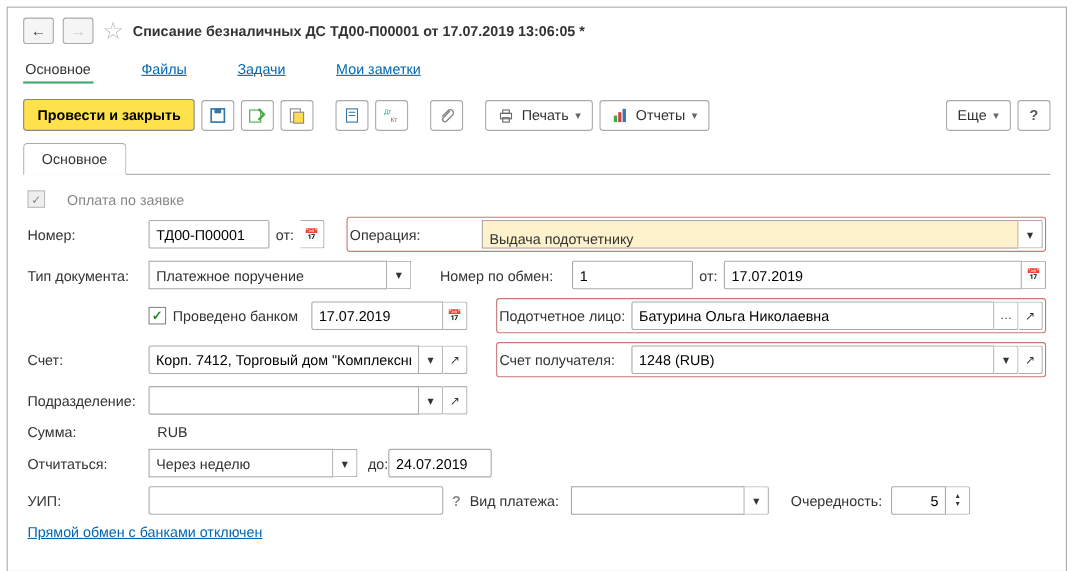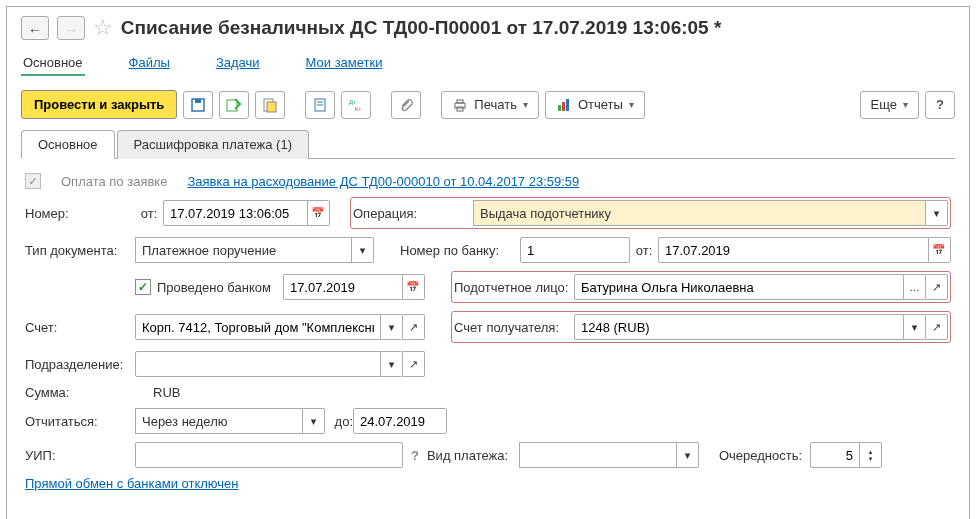"Списание безналичных ДС ТД00-П00001 от" .title { font-size: 19px -> 13px }
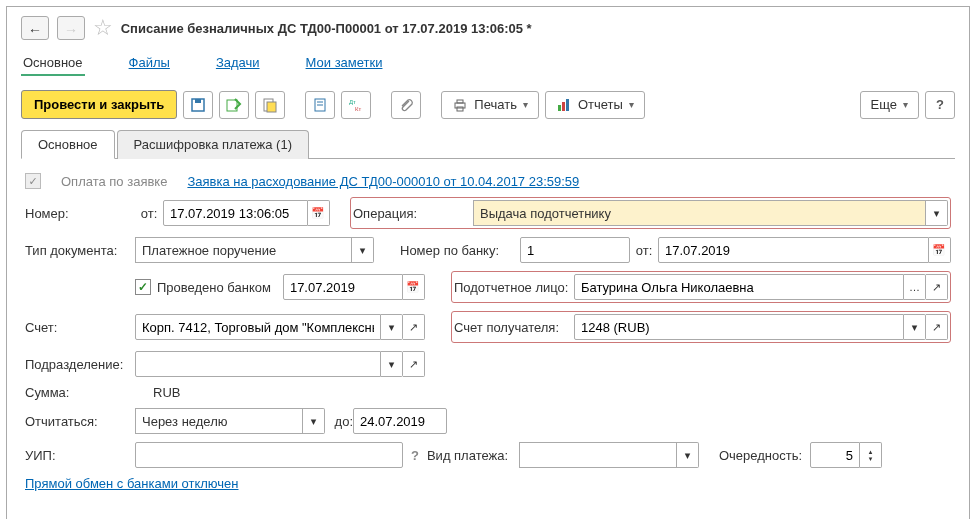"Расшифровка платежа (1)" div.tab { html: <div>Расшифровка платежа (1)</div> -> none }
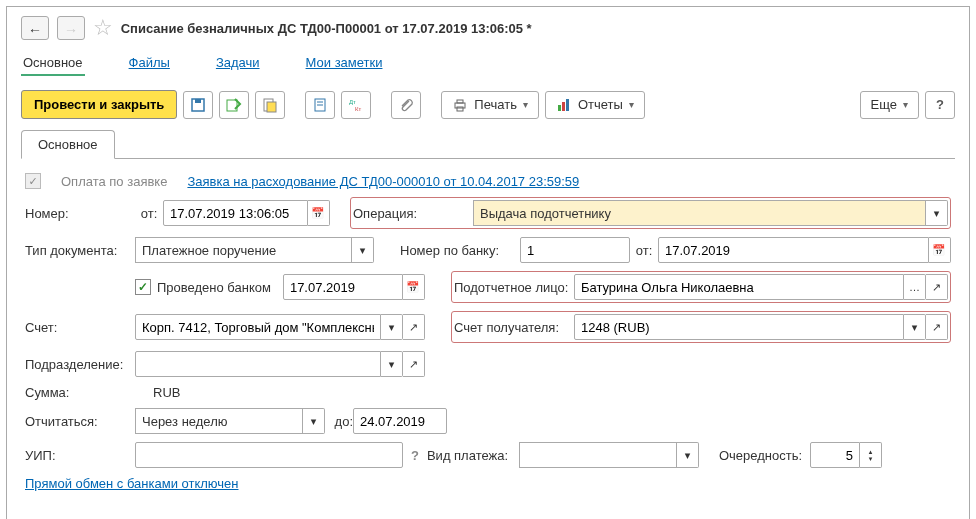"Заявка на расходование ДС ТД00-000010" span.link { html: <span>Заявка на расходование ДС ТД00-000010 от 10.04.2017 23:59:59</span> -> none }
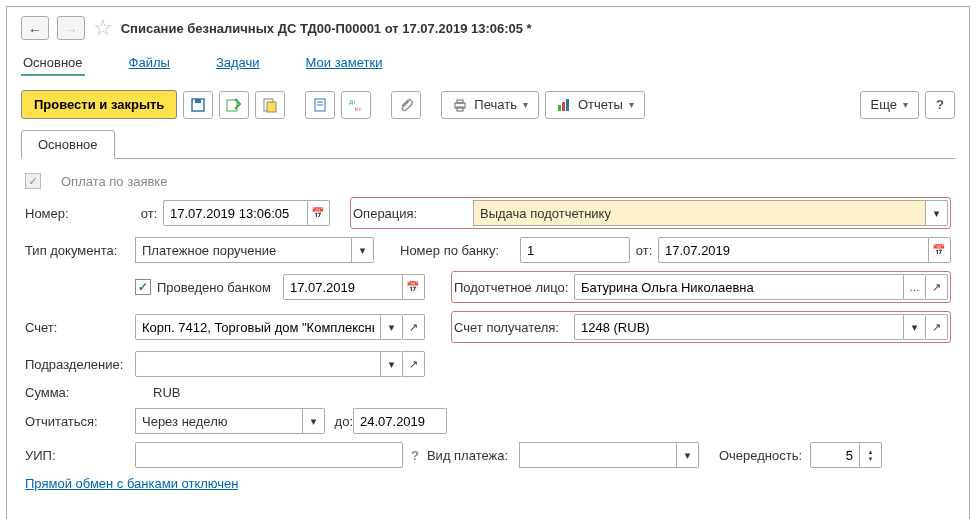"ТД00-П00001" div.inp { html: none -> <div> <input> </div> }
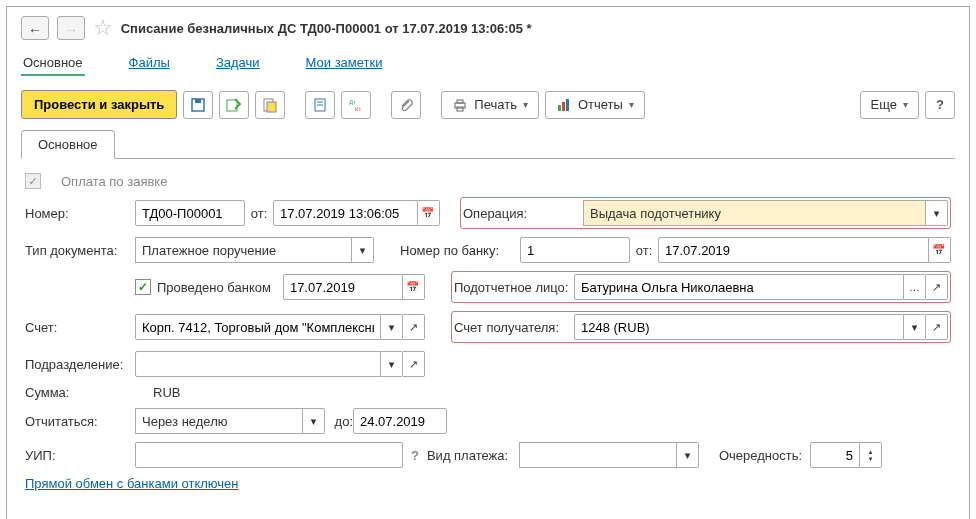"17.07.2019 13:06:05" div.inp { html: <div> <input> </div> -> none }
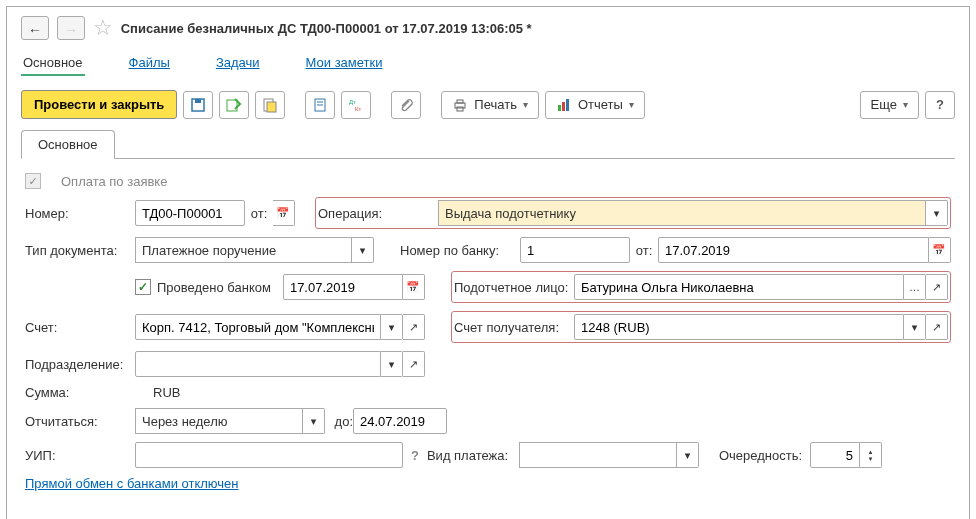"Выдача подотчетнику" .hl-yellow { align-items: none -> flex-end }
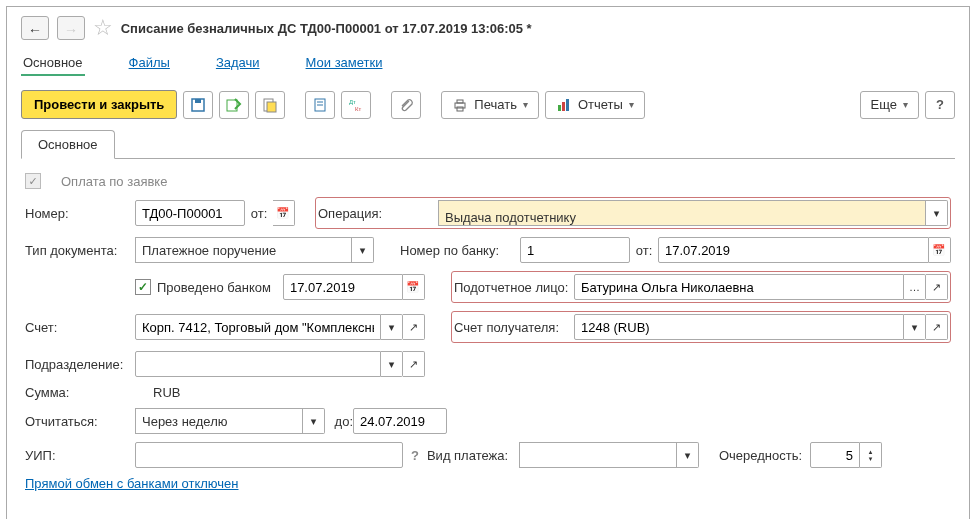"Номер по банку:" div.lbl2 { text: банку -> обмен }
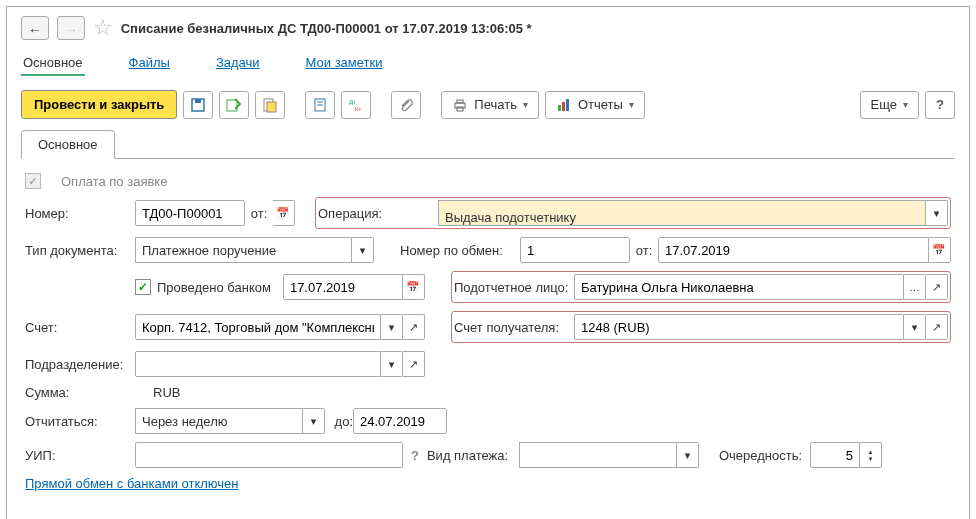"RUB" div { margin-left: 18px -> 8px }
